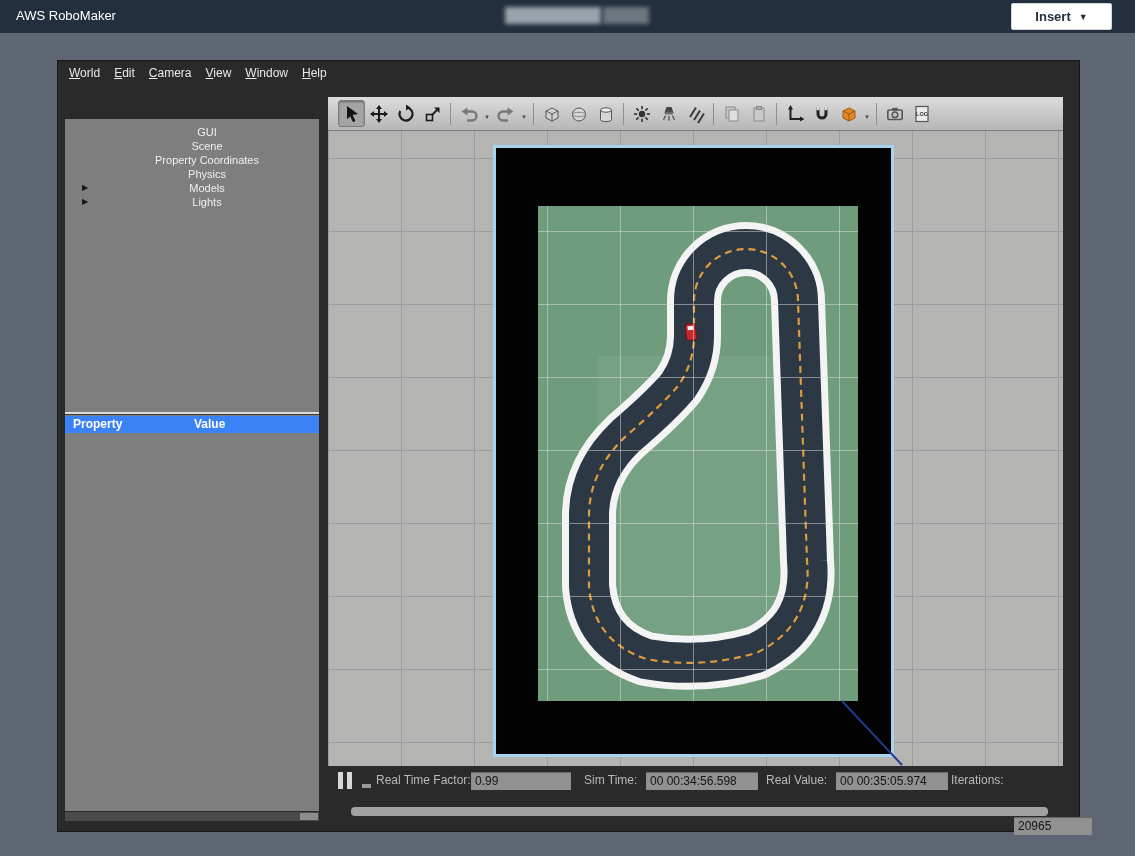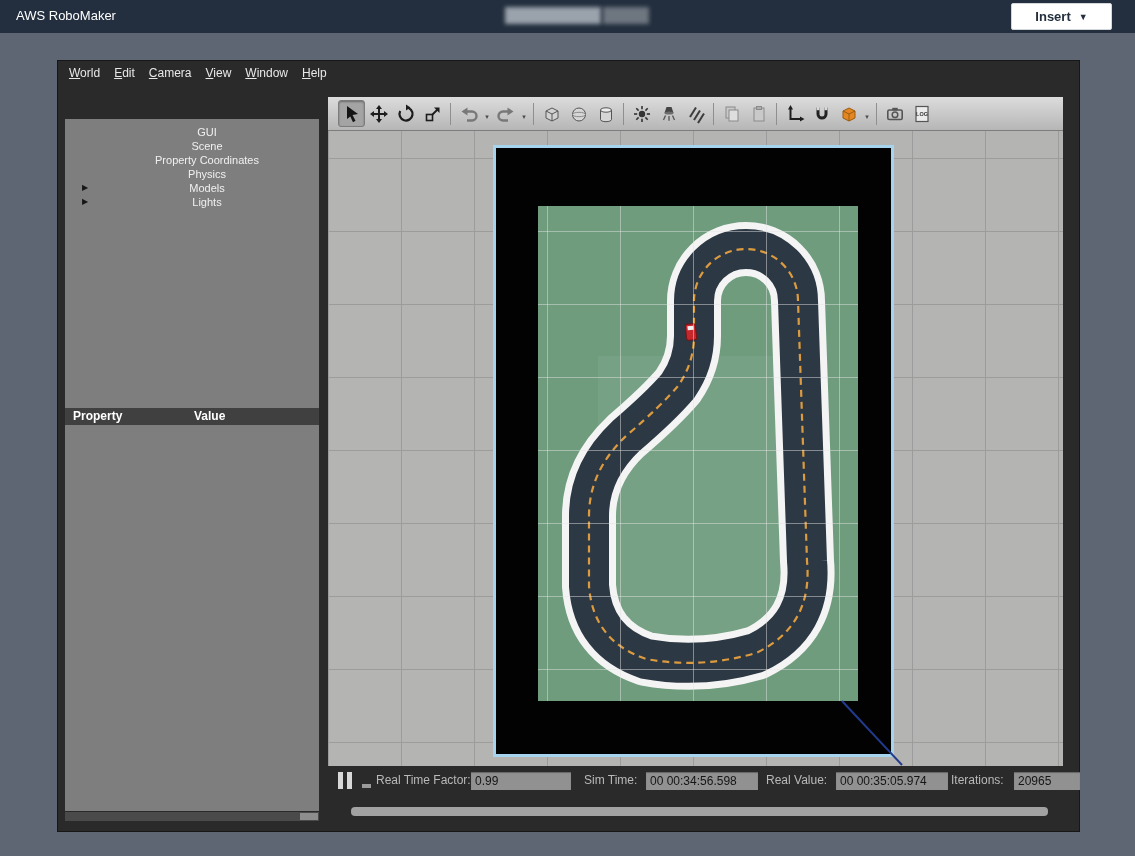"Property" .prop-header { background: #404040 -> #3b82f6; top: 289px -> 297px }
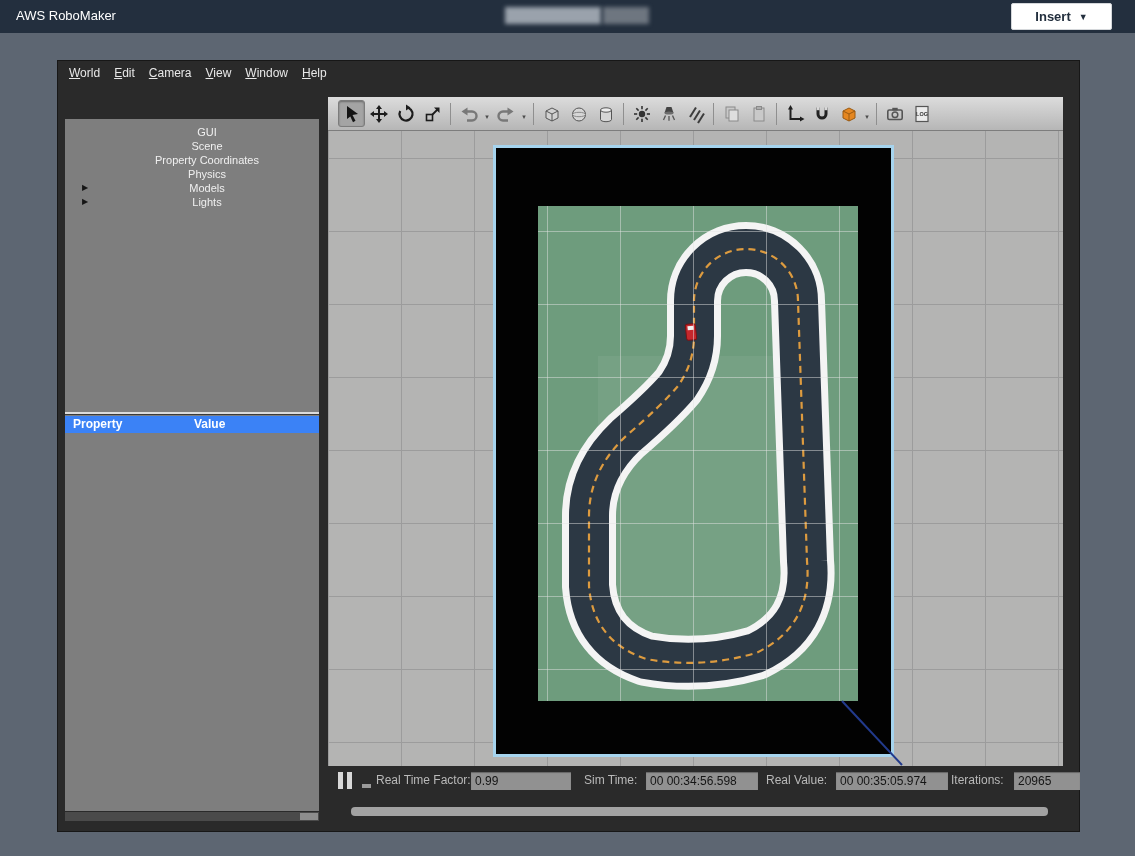"20965" span.sb-field { margin-top: none -> 45px; width: 66px -> 78px }
